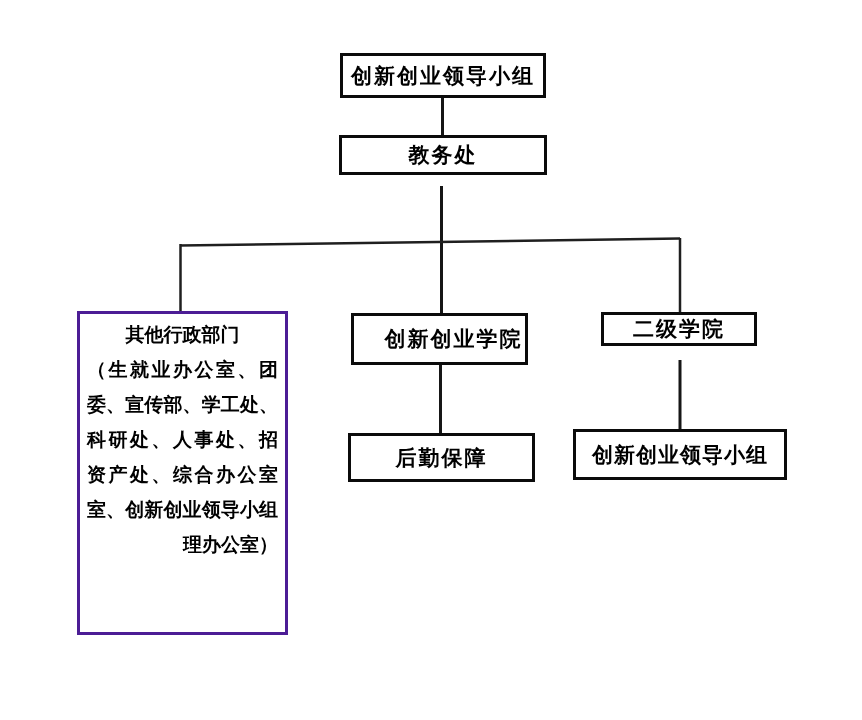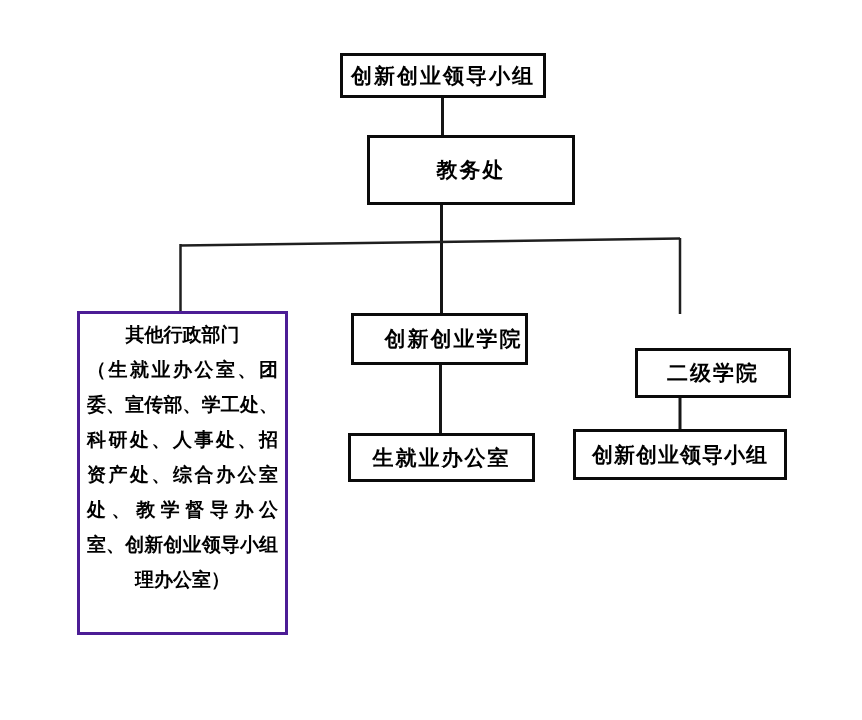"教务处" .node-jiaowu { height: 70px -> 40px; margin-left: 28px -> none }
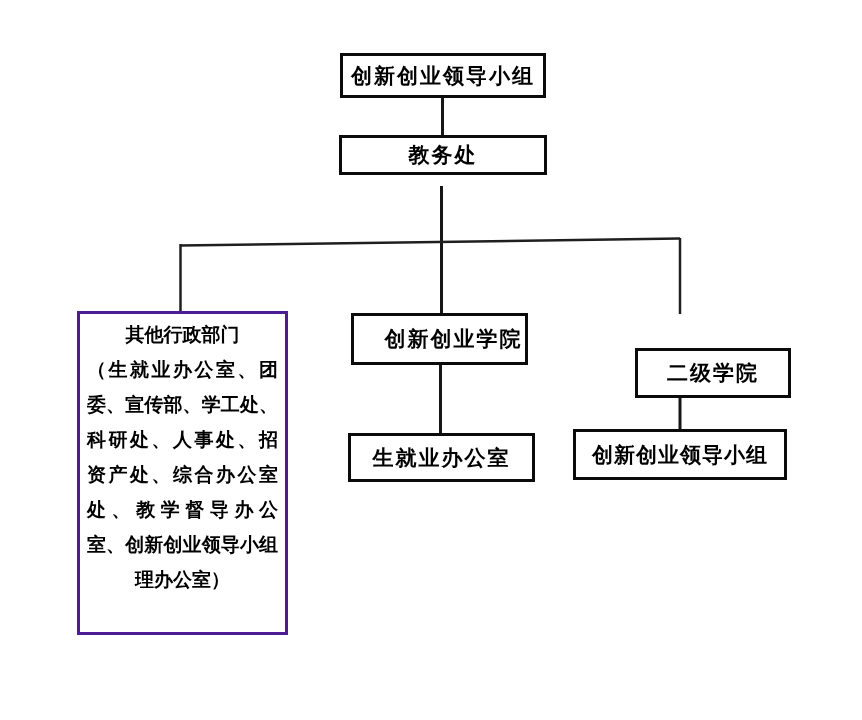"二级学院" .node-secondary { height: 50px -> 34px; left: 635px -> 601px; margin-top: 36px -> none }
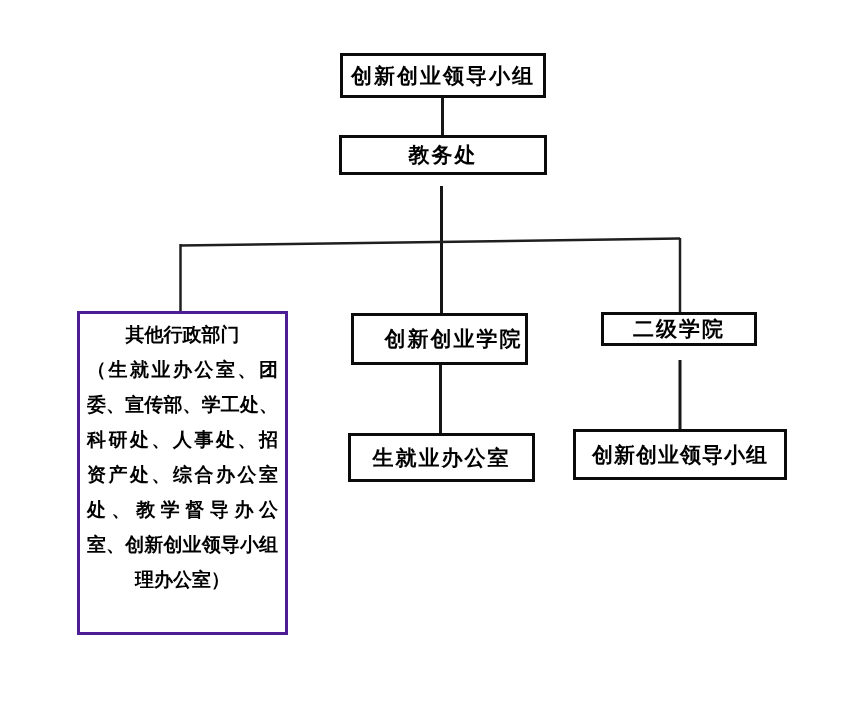"生就业办公室" span { text: 生就业办公室 -> 后勤保障 }
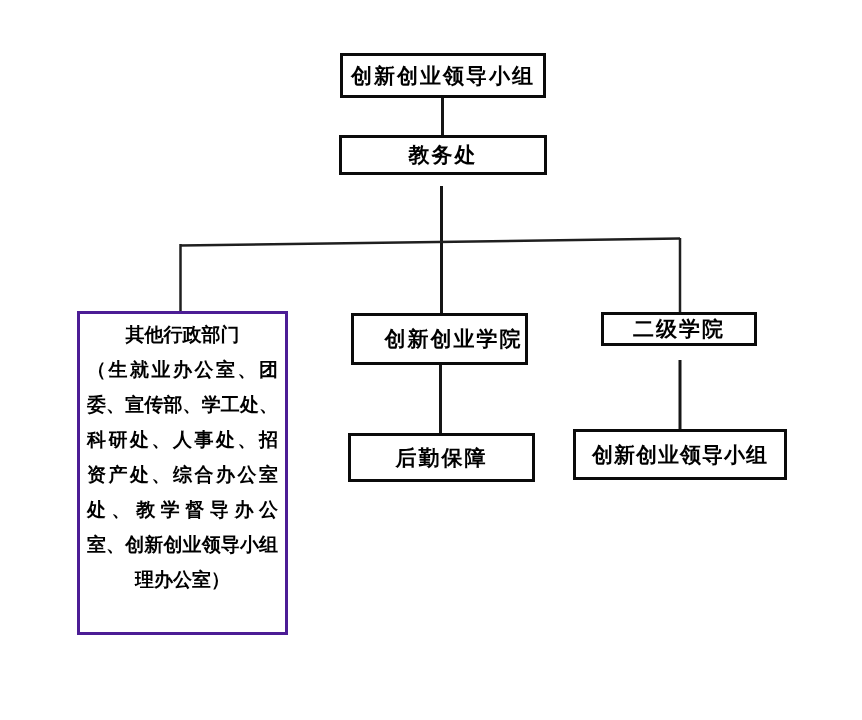"处、教学督导办公" div.ln-just { html: <div>处、教学督导办公</div> -> none }
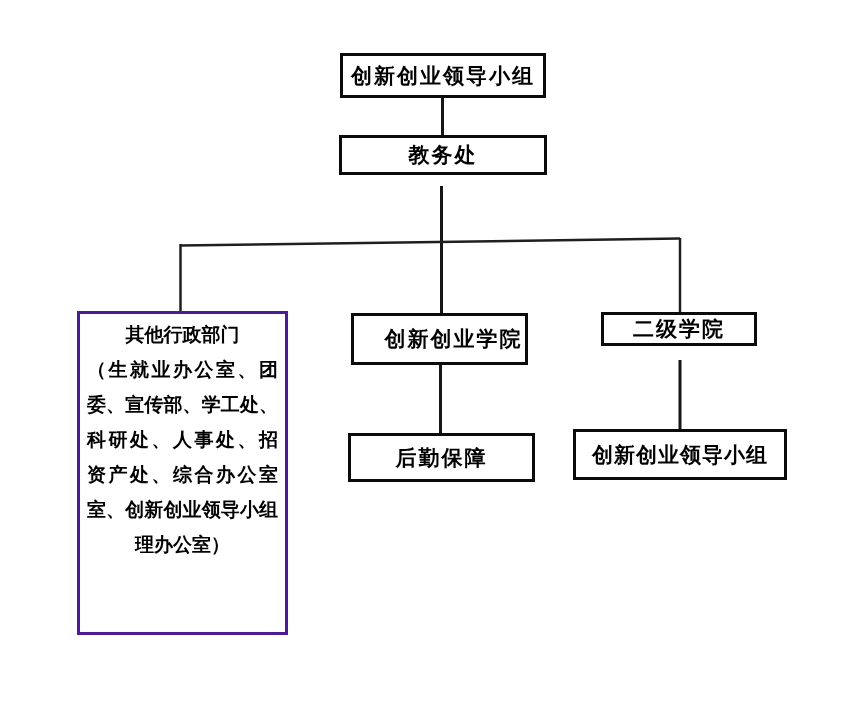"理办公室）" .ln-left { text-align: center -> right }
